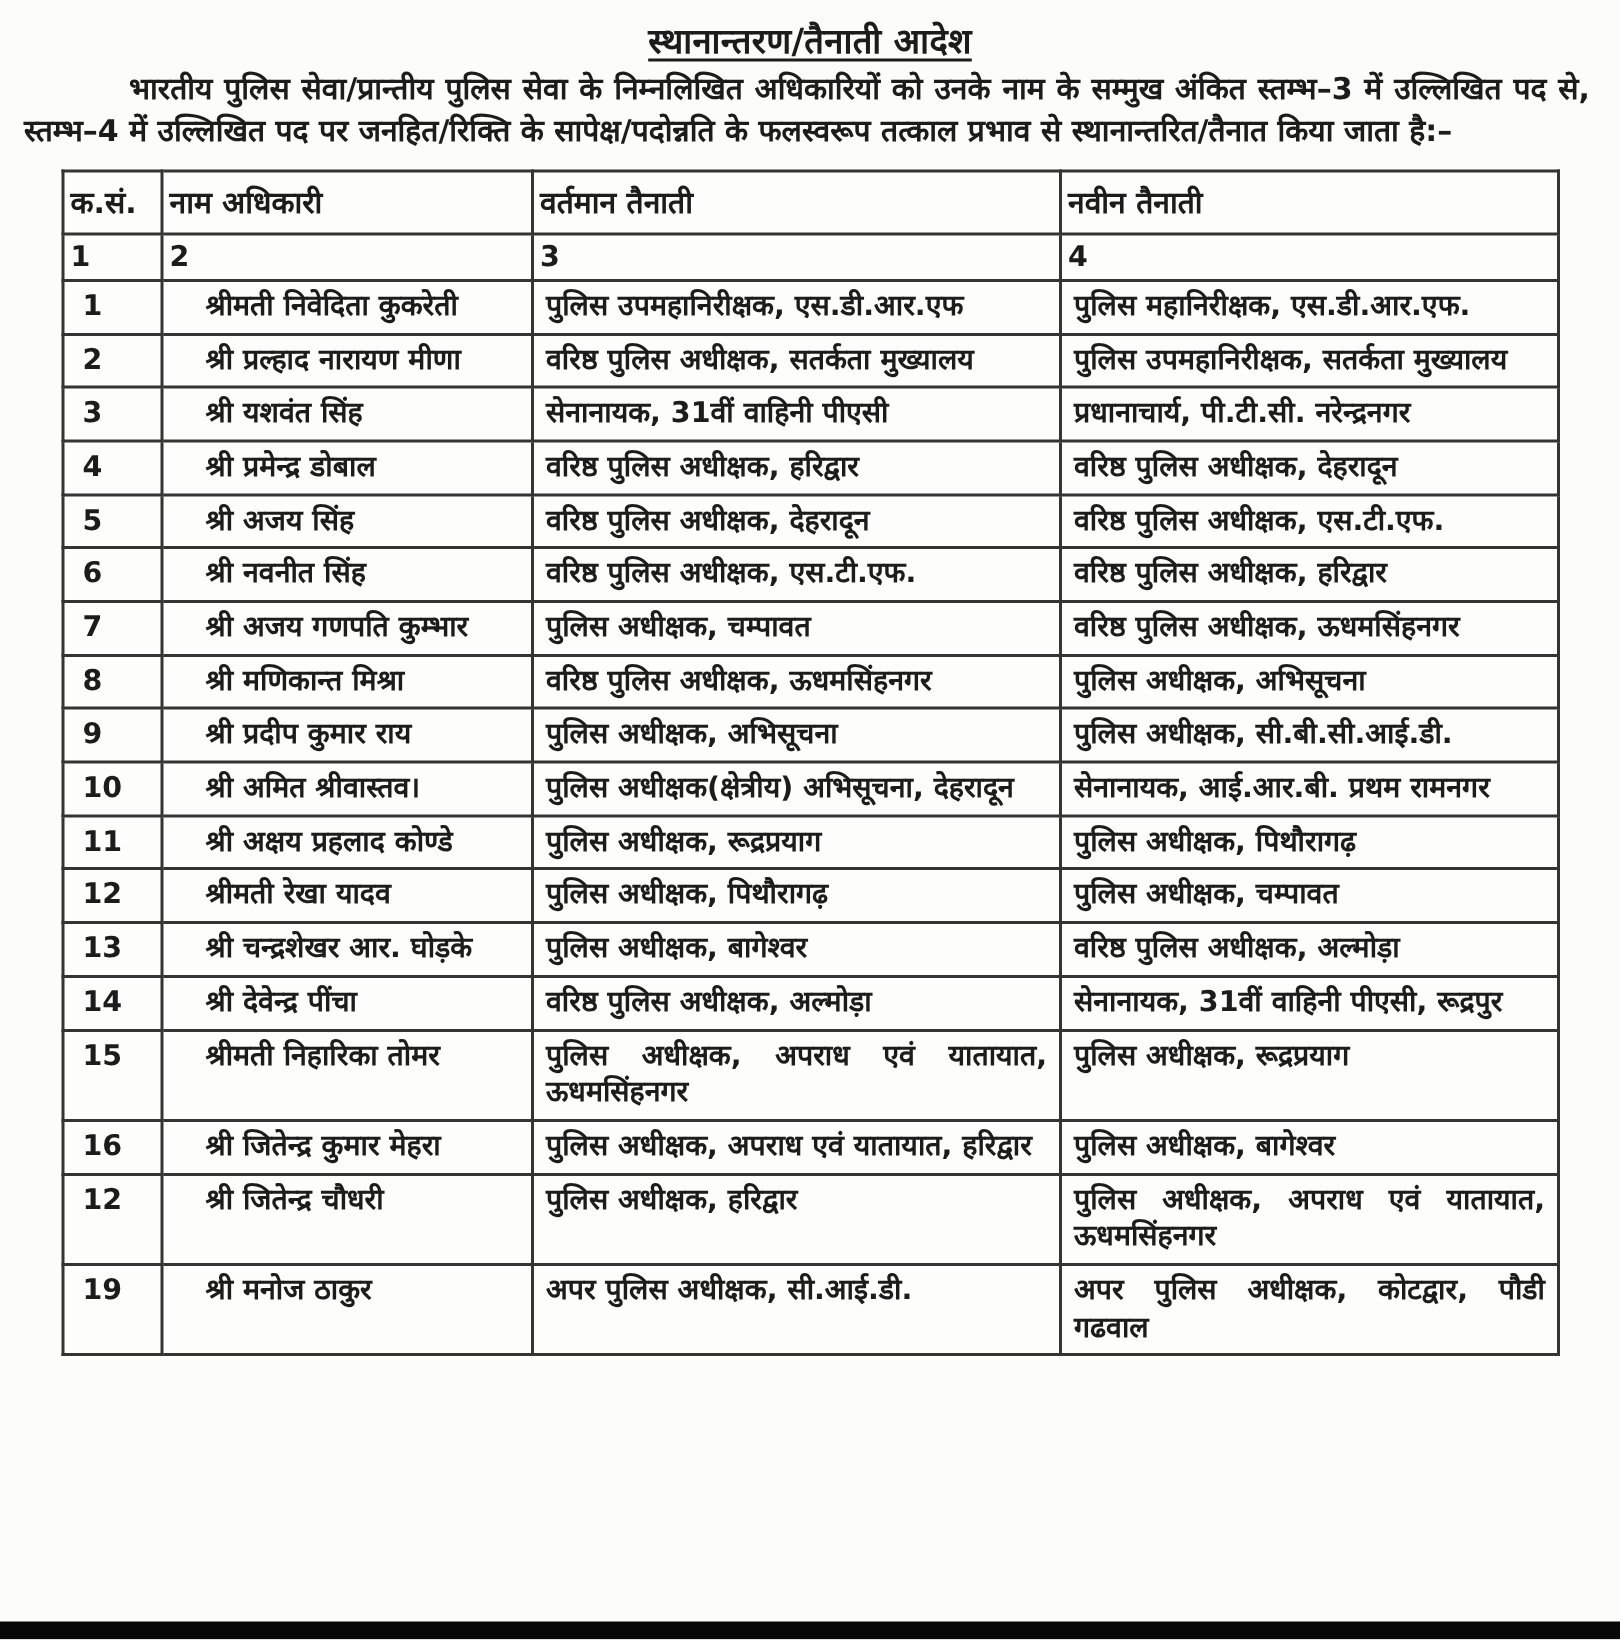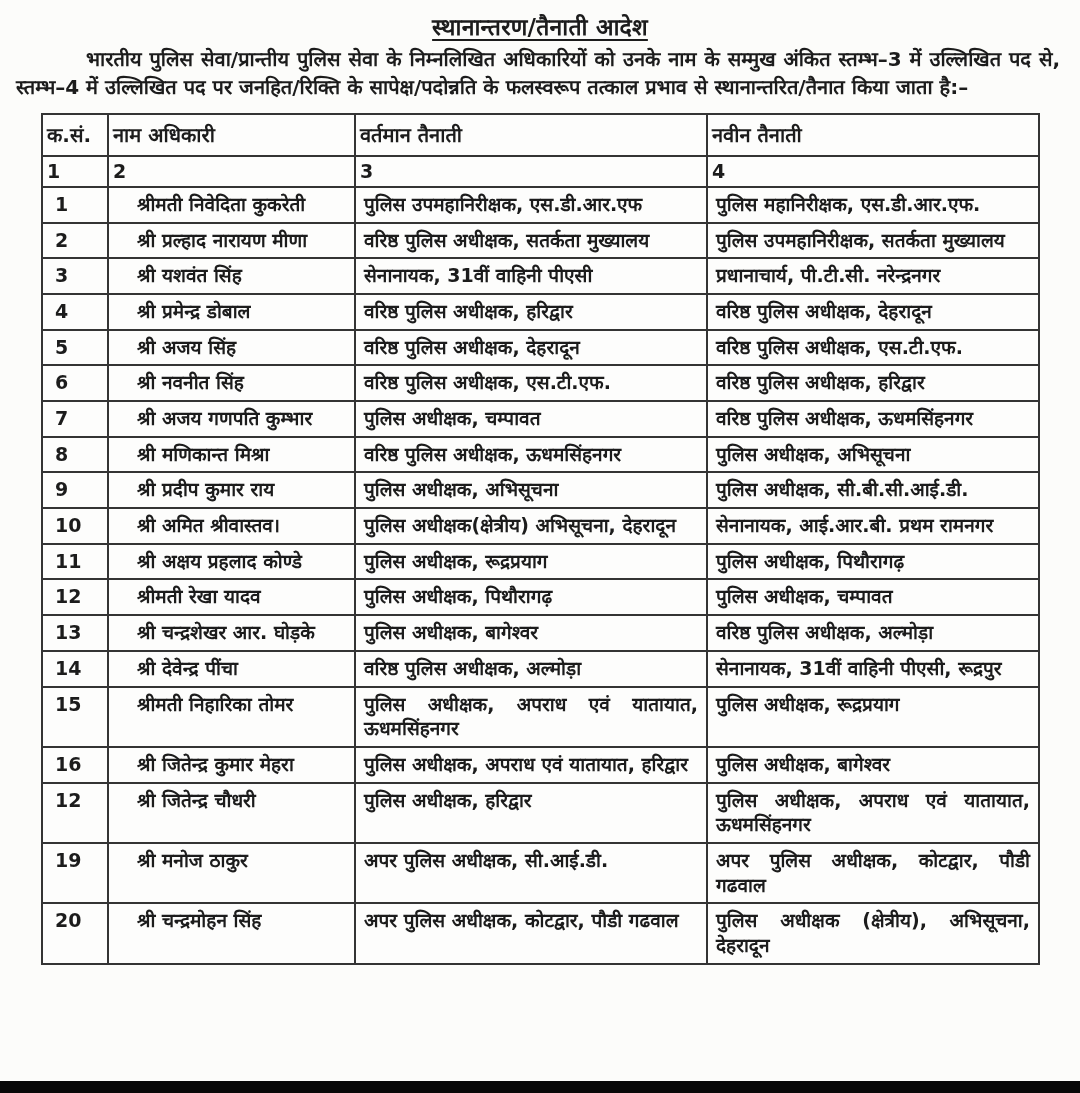"20" tr { html: <tr> <td>20</td> <td>श्री चन्द्रमोहन सिंह</td> <td>अपर पुलिस अधीक्षक, कोटद्वार, पौडी गढवाल</td> <td>पुलिस अधीक्षक (क्षेत्रीय), अभिसूचना, देहरादून</td> </tr> -> none }
